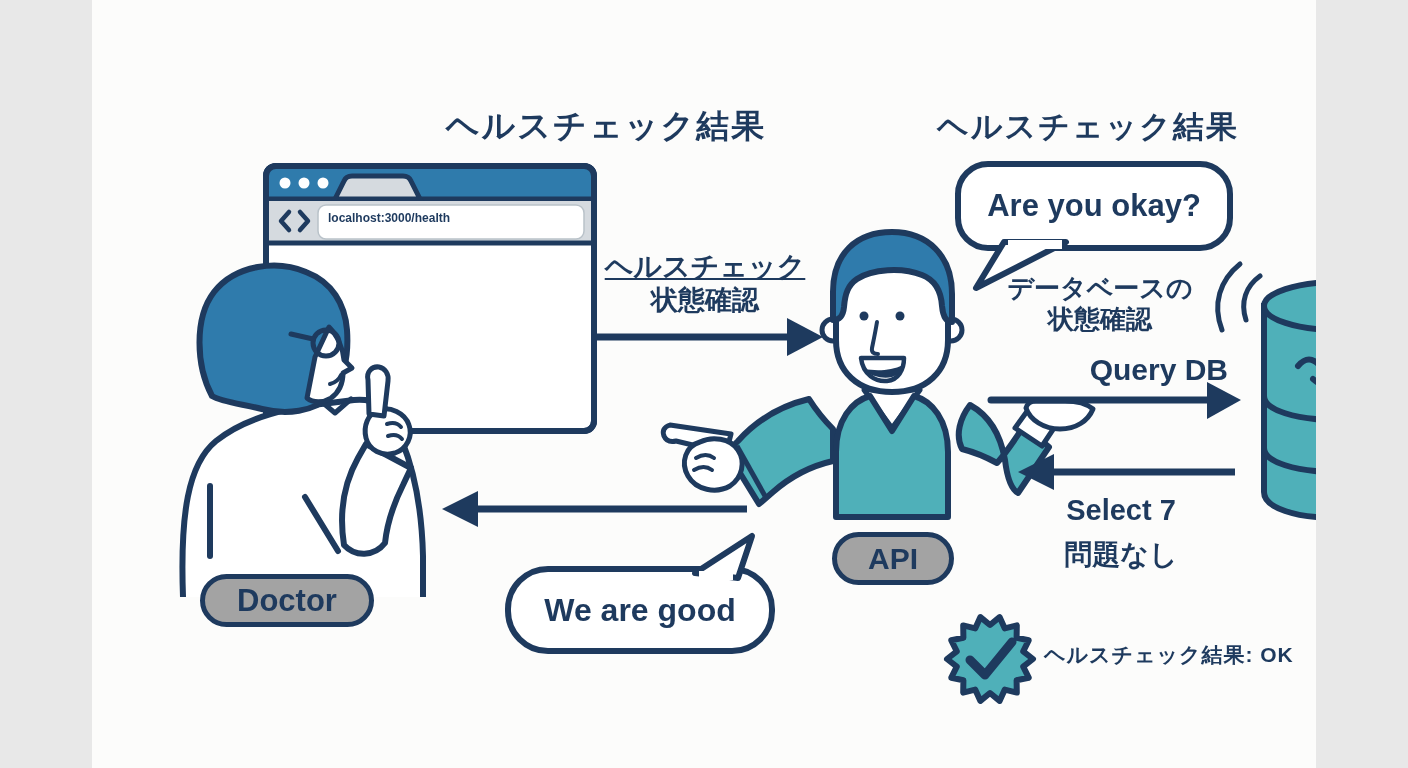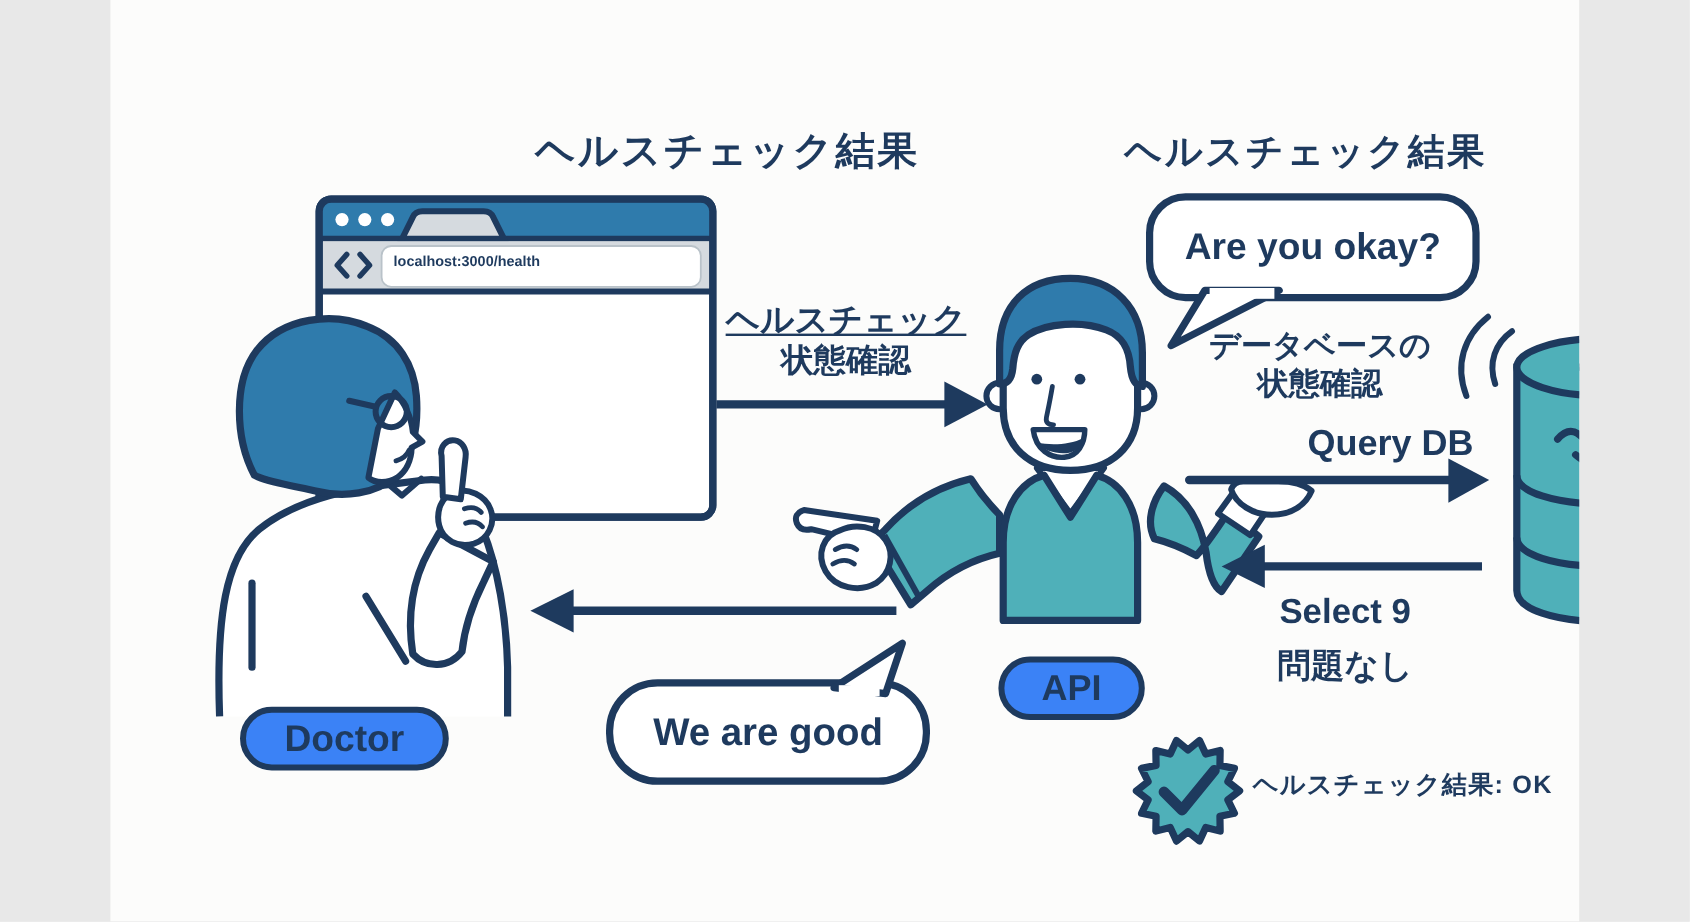"Select 9" div.txt { text: 9 -> 7 }
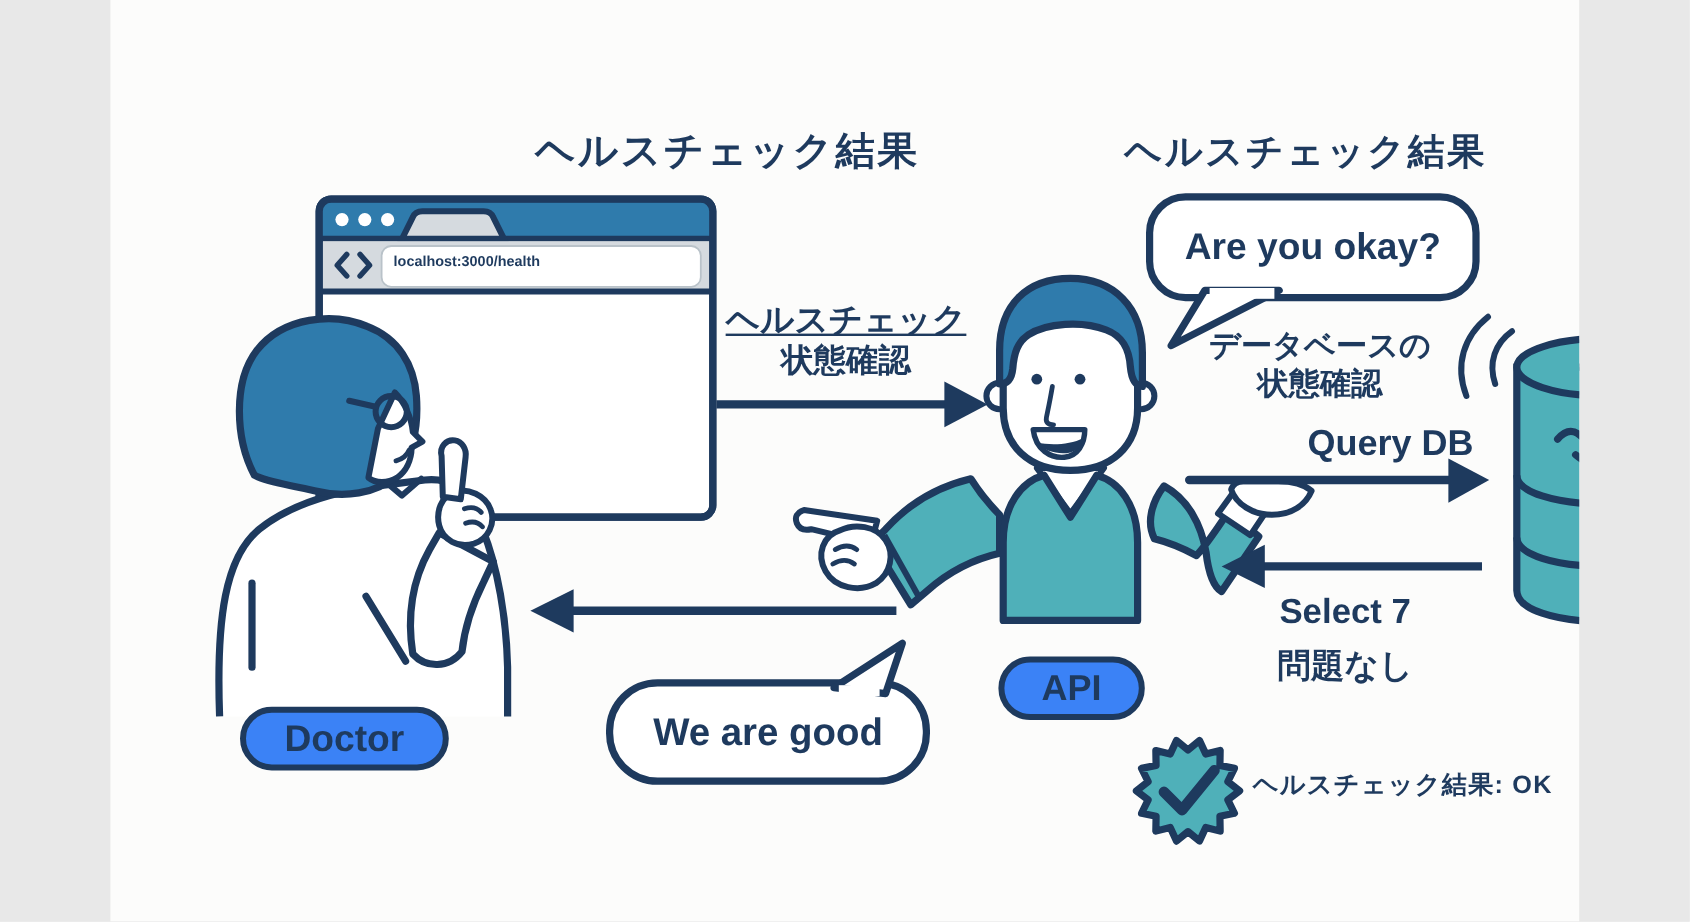"API" .pill { background: #3b82f6 -> #a3a3a3; margin-top: 15px -> none }
